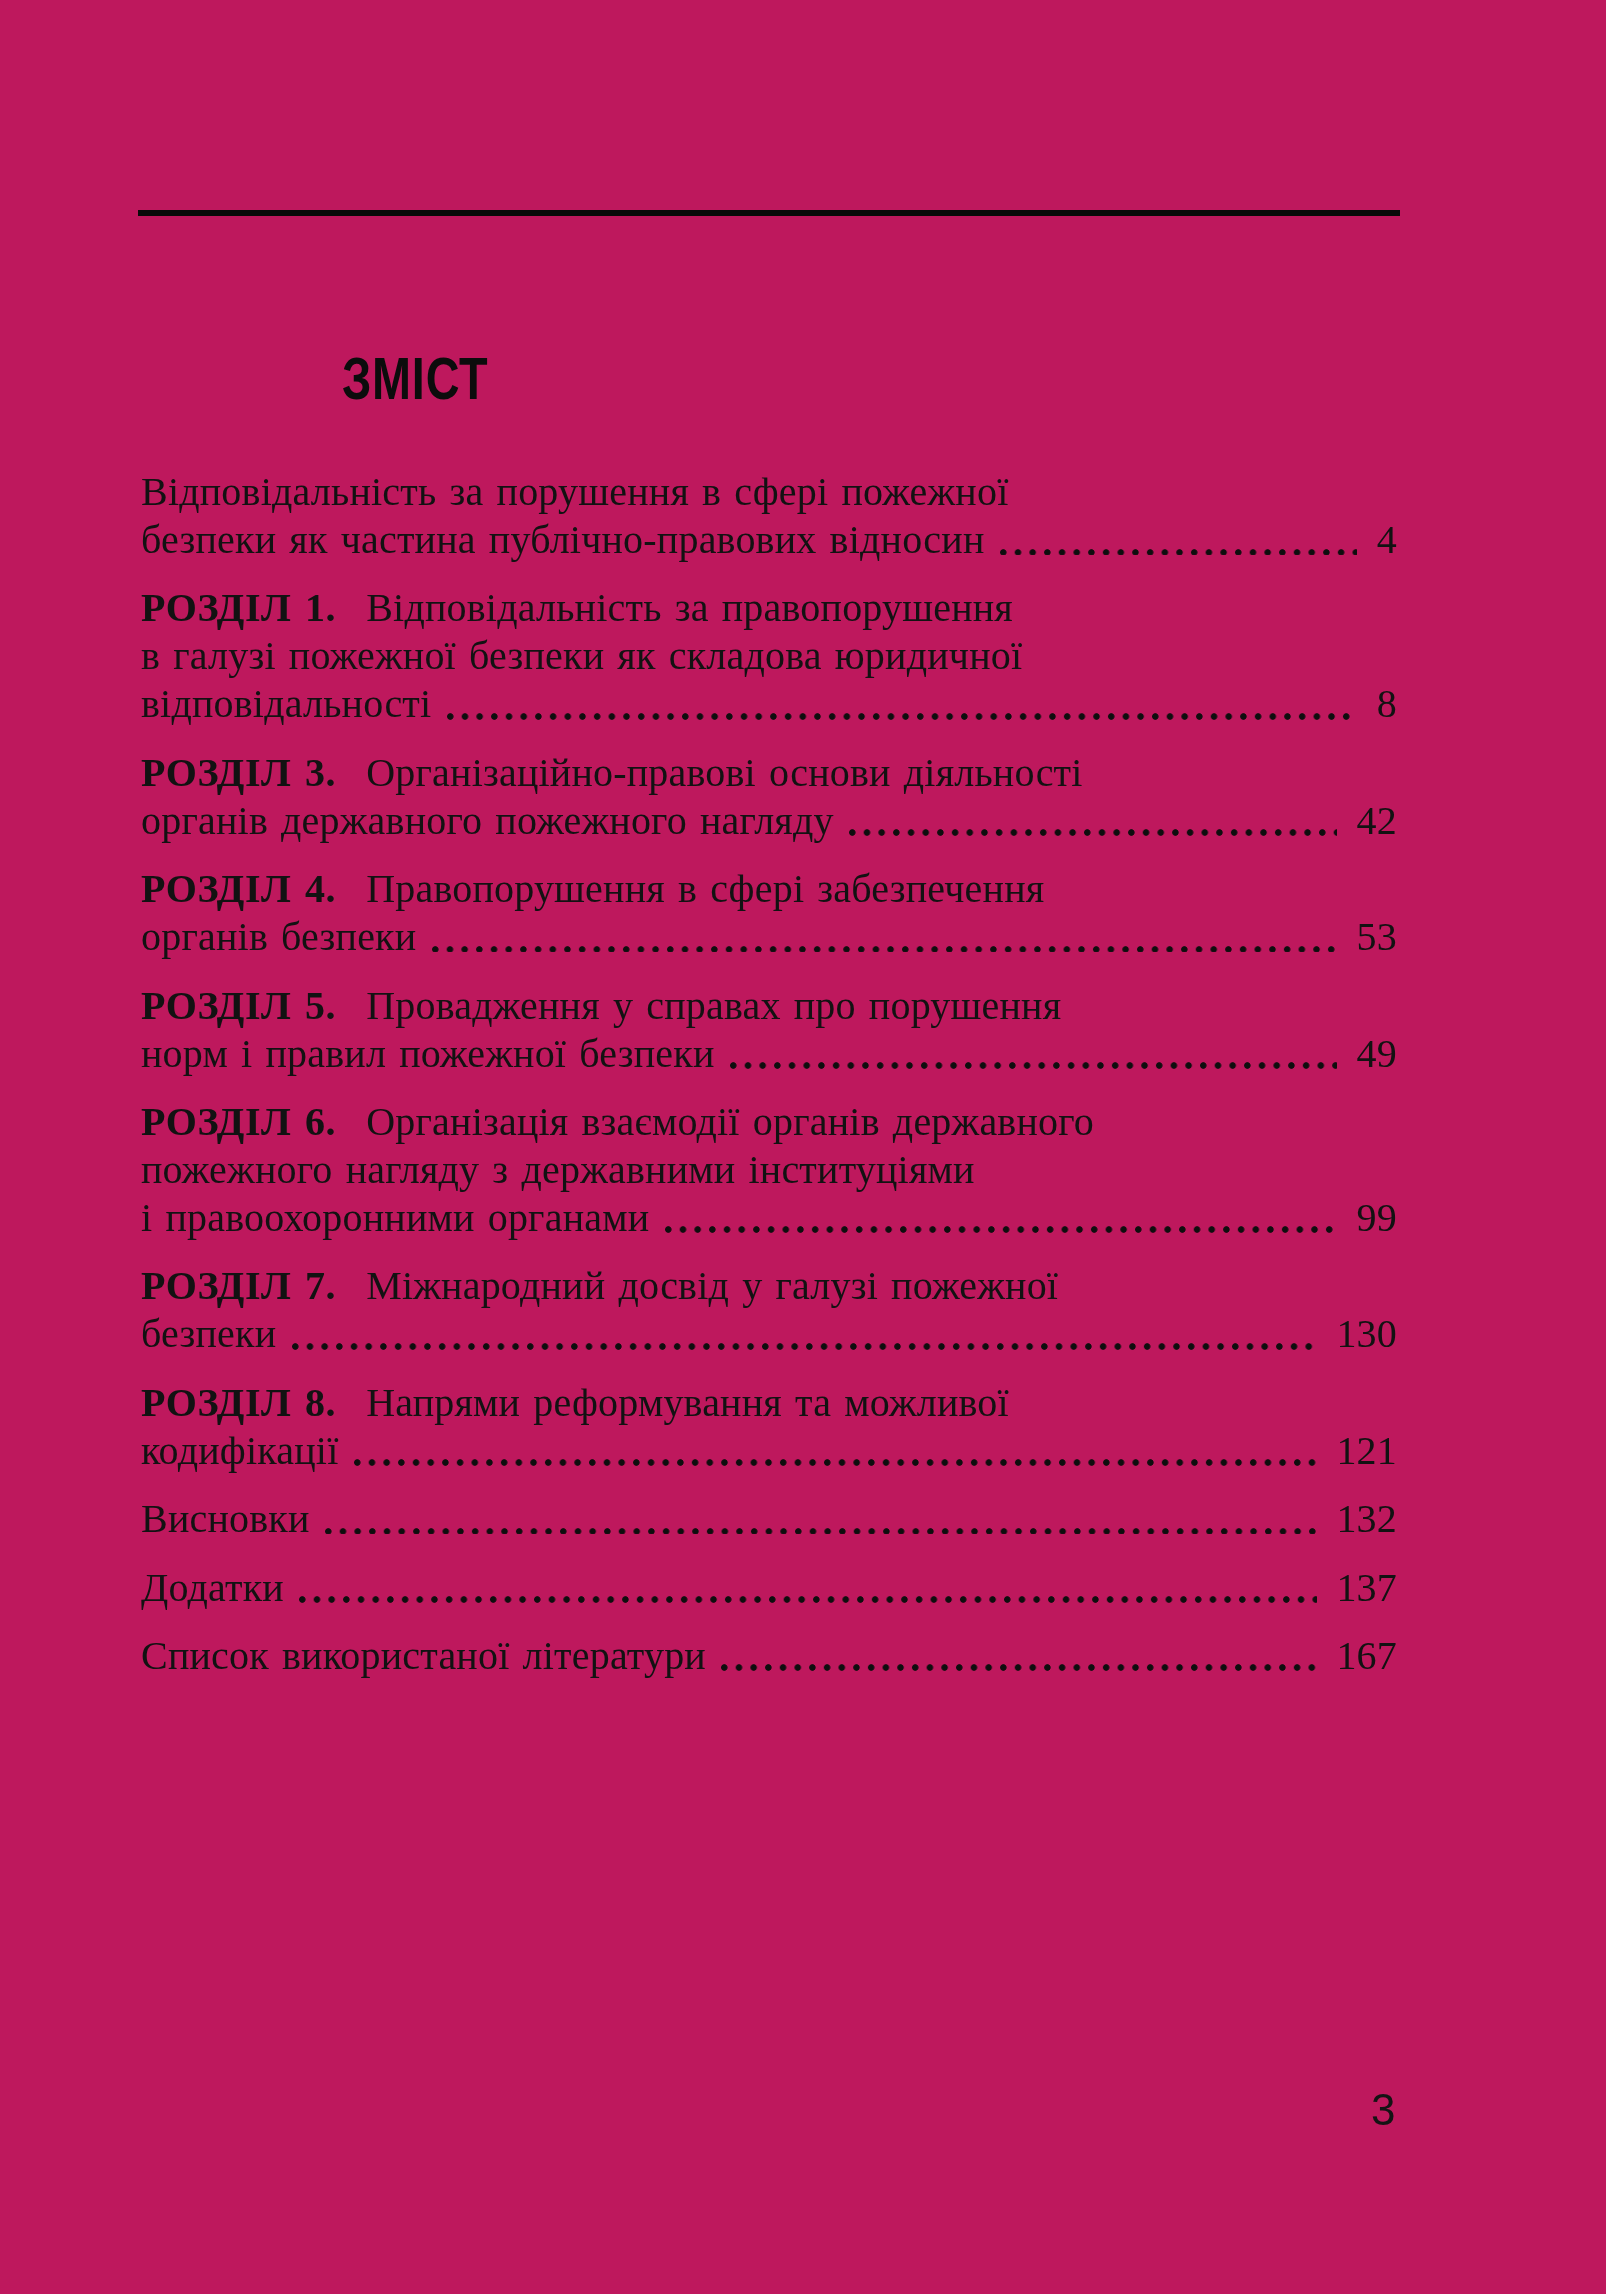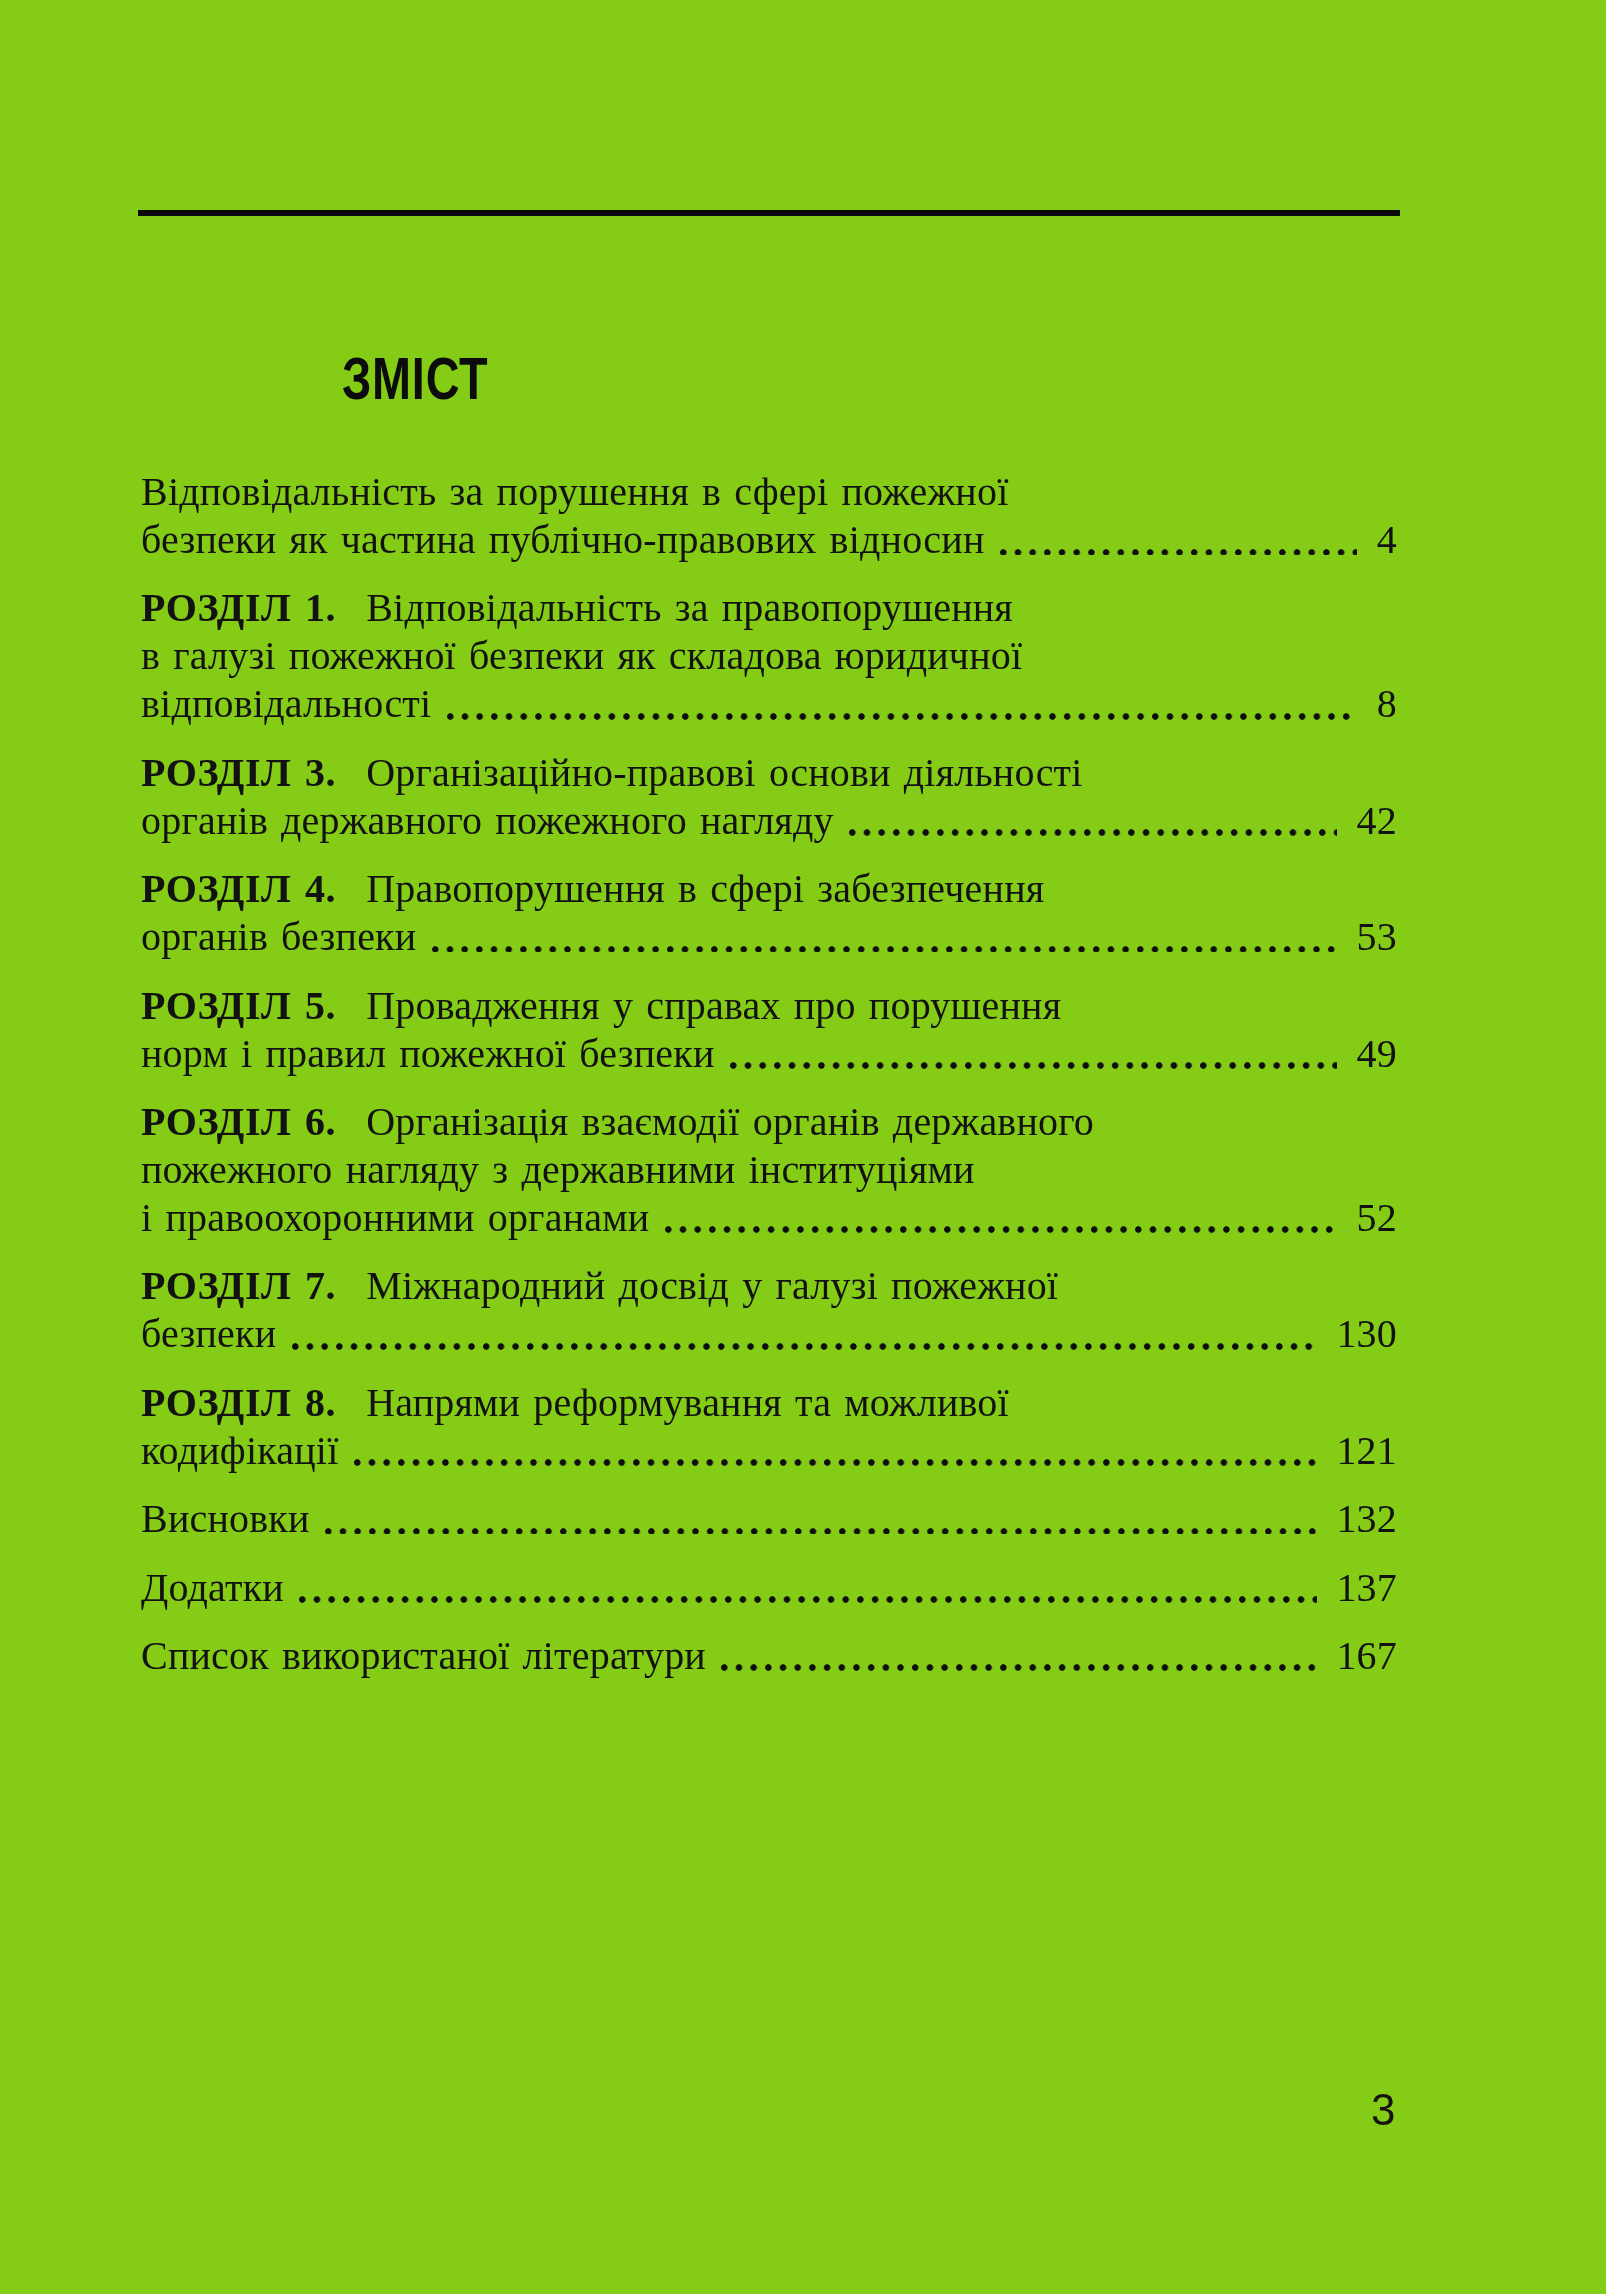"ЗМІСТ" .page { background: #84cc16 -> #be185d }
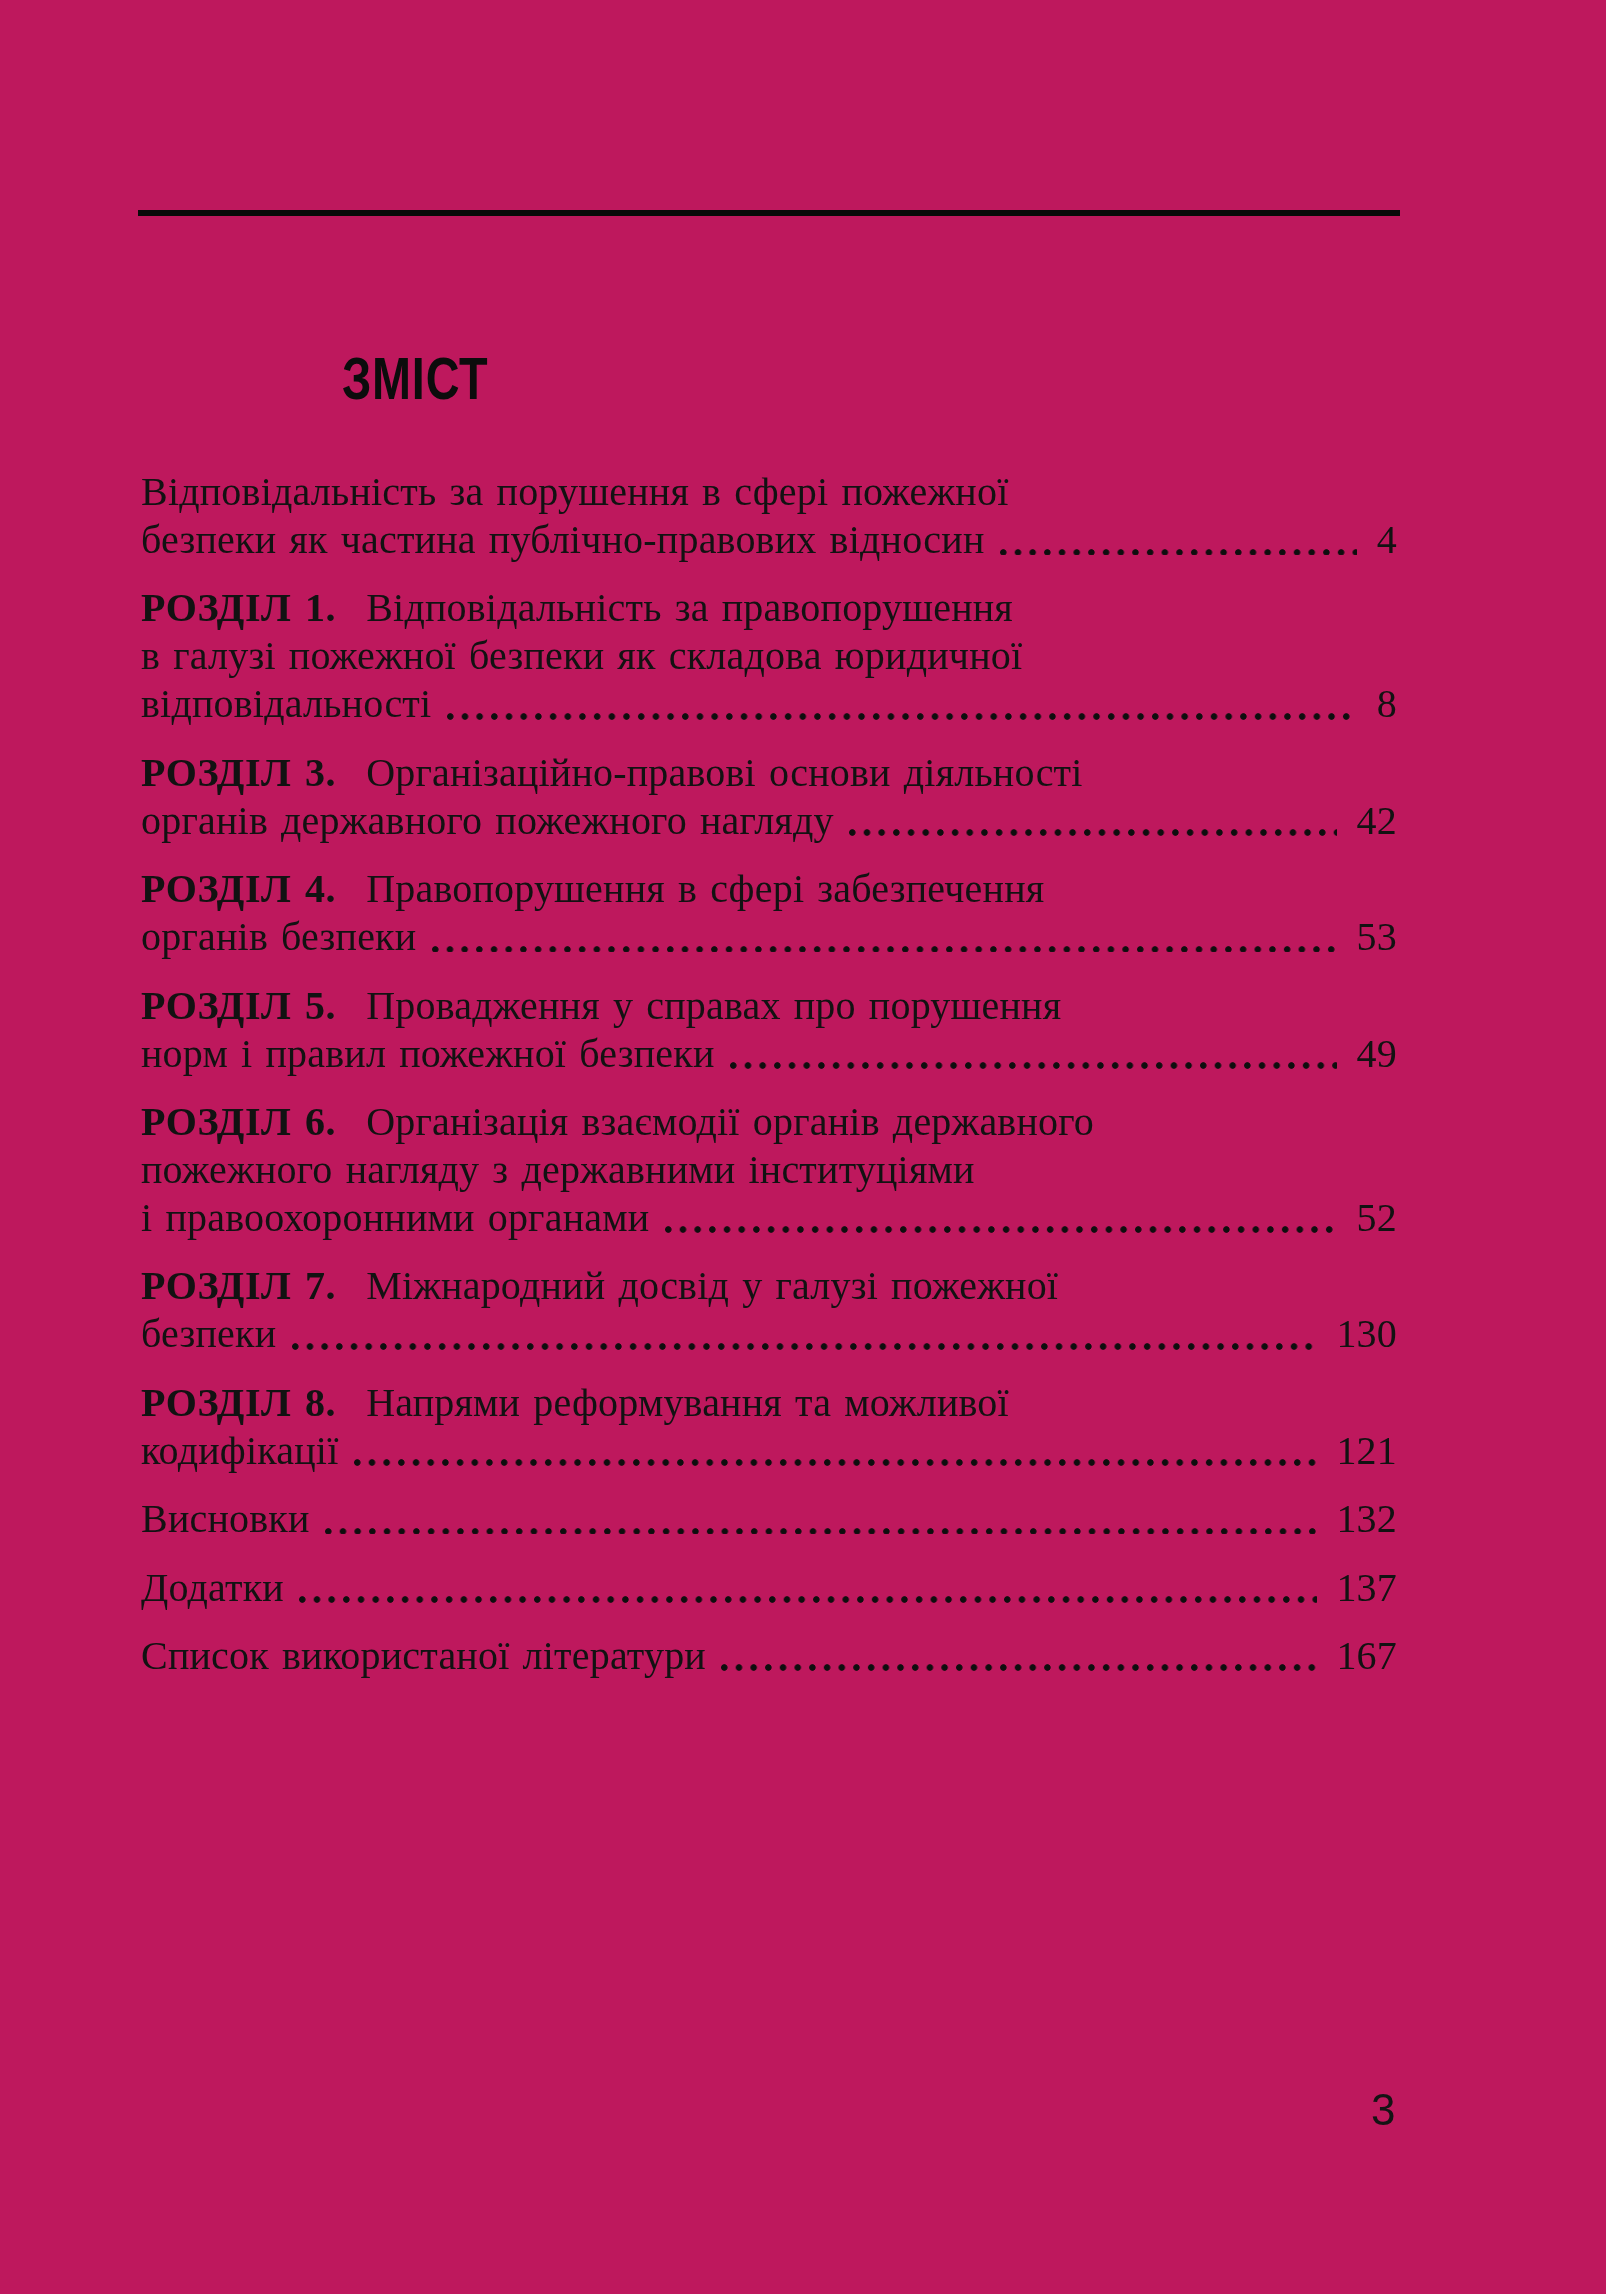"52" span.pg { text: 52 -> 99 }
